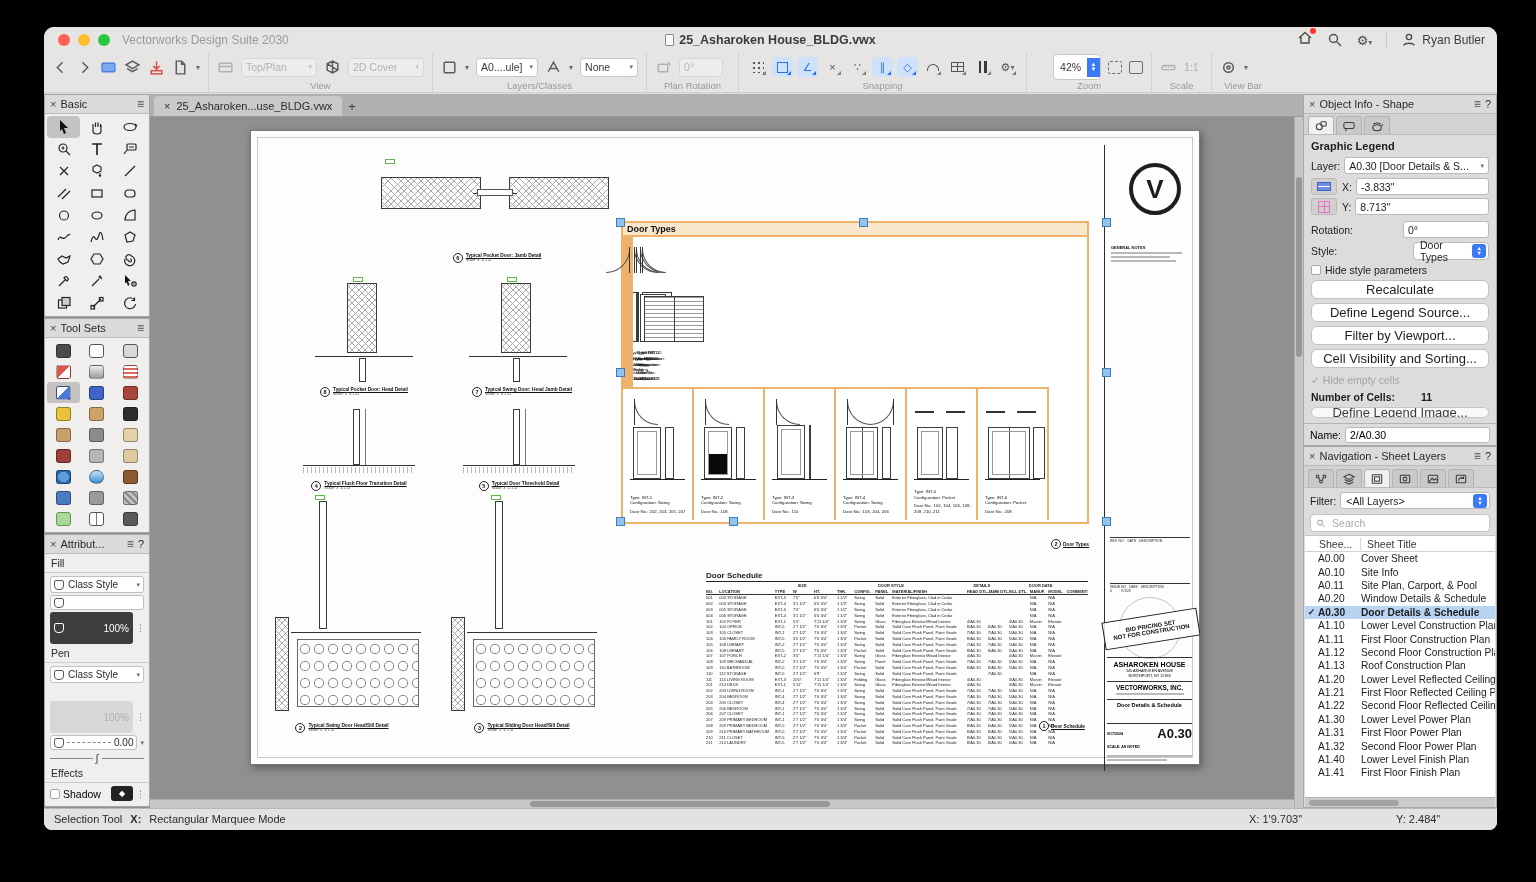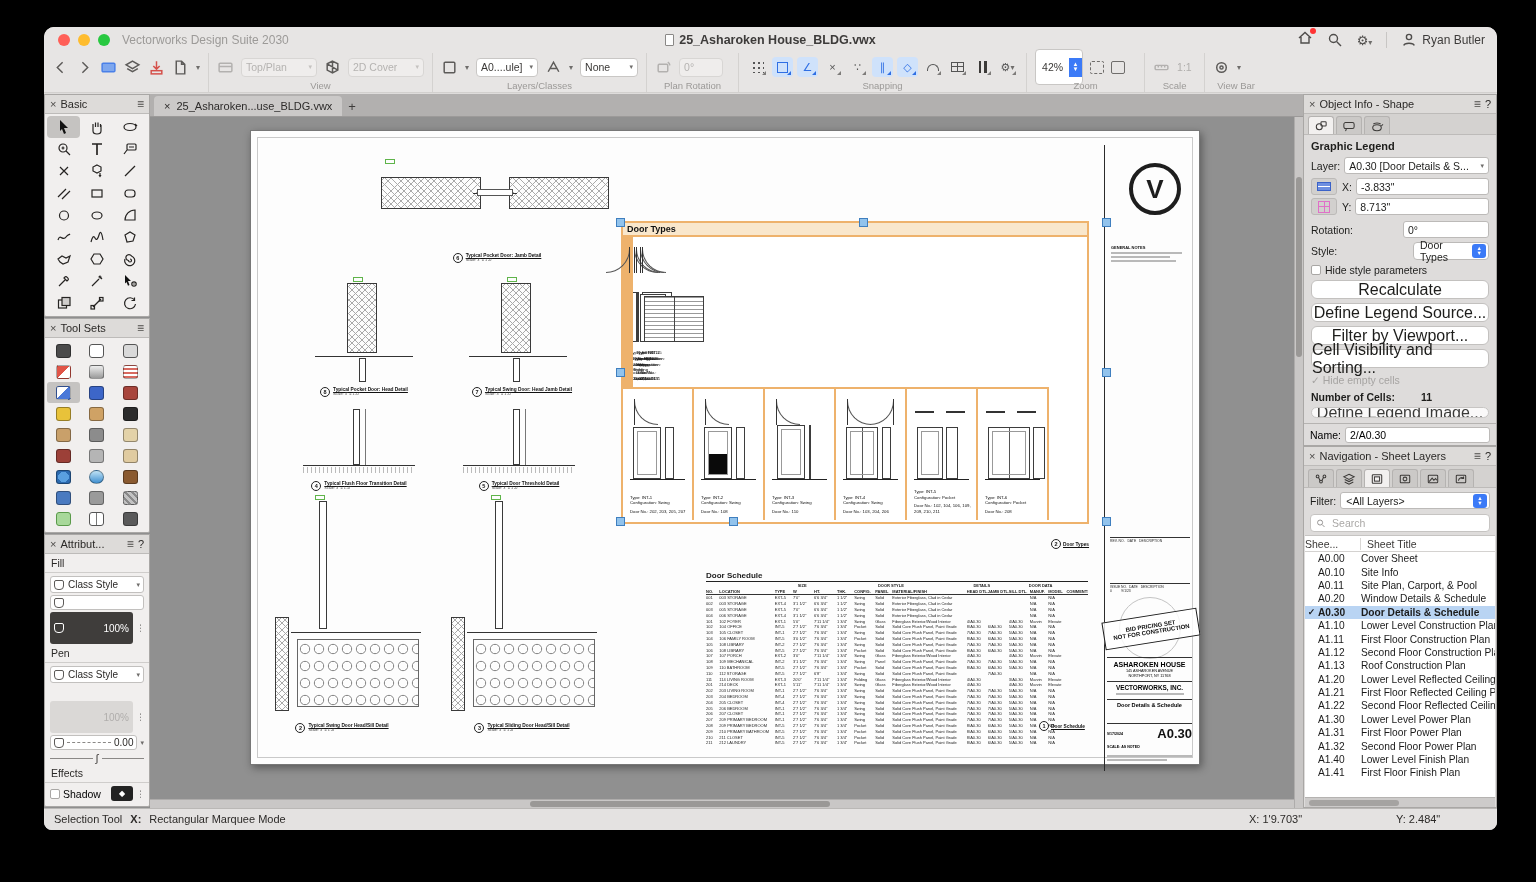"42%" .zoombox { height: 36px -> 26px; margin-left: none -> 18px }
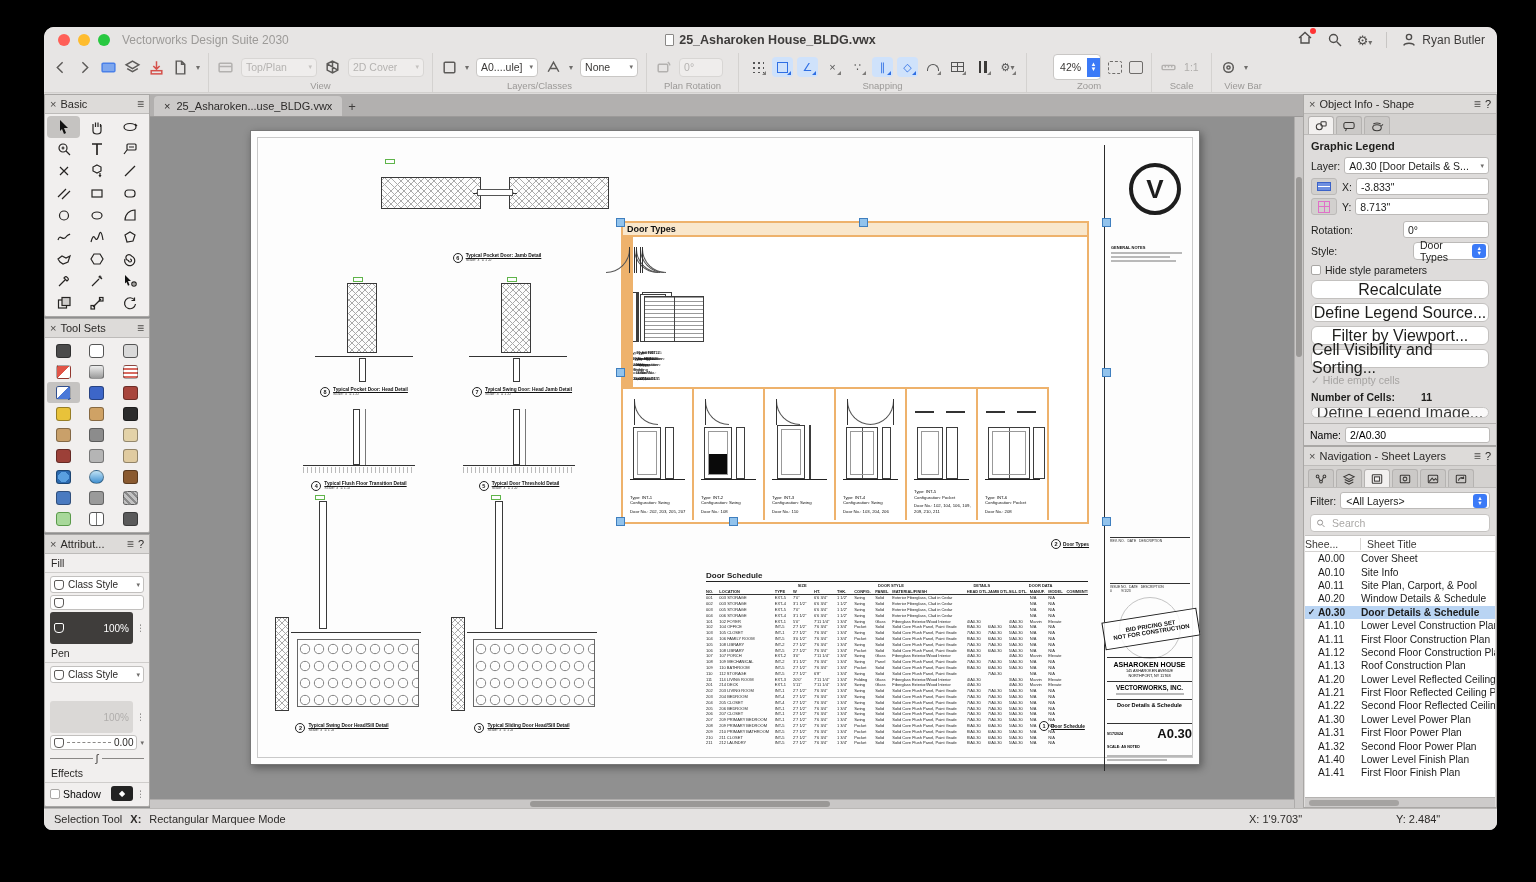"Recalculate" .obtn { font-size: 16px -> 13px }
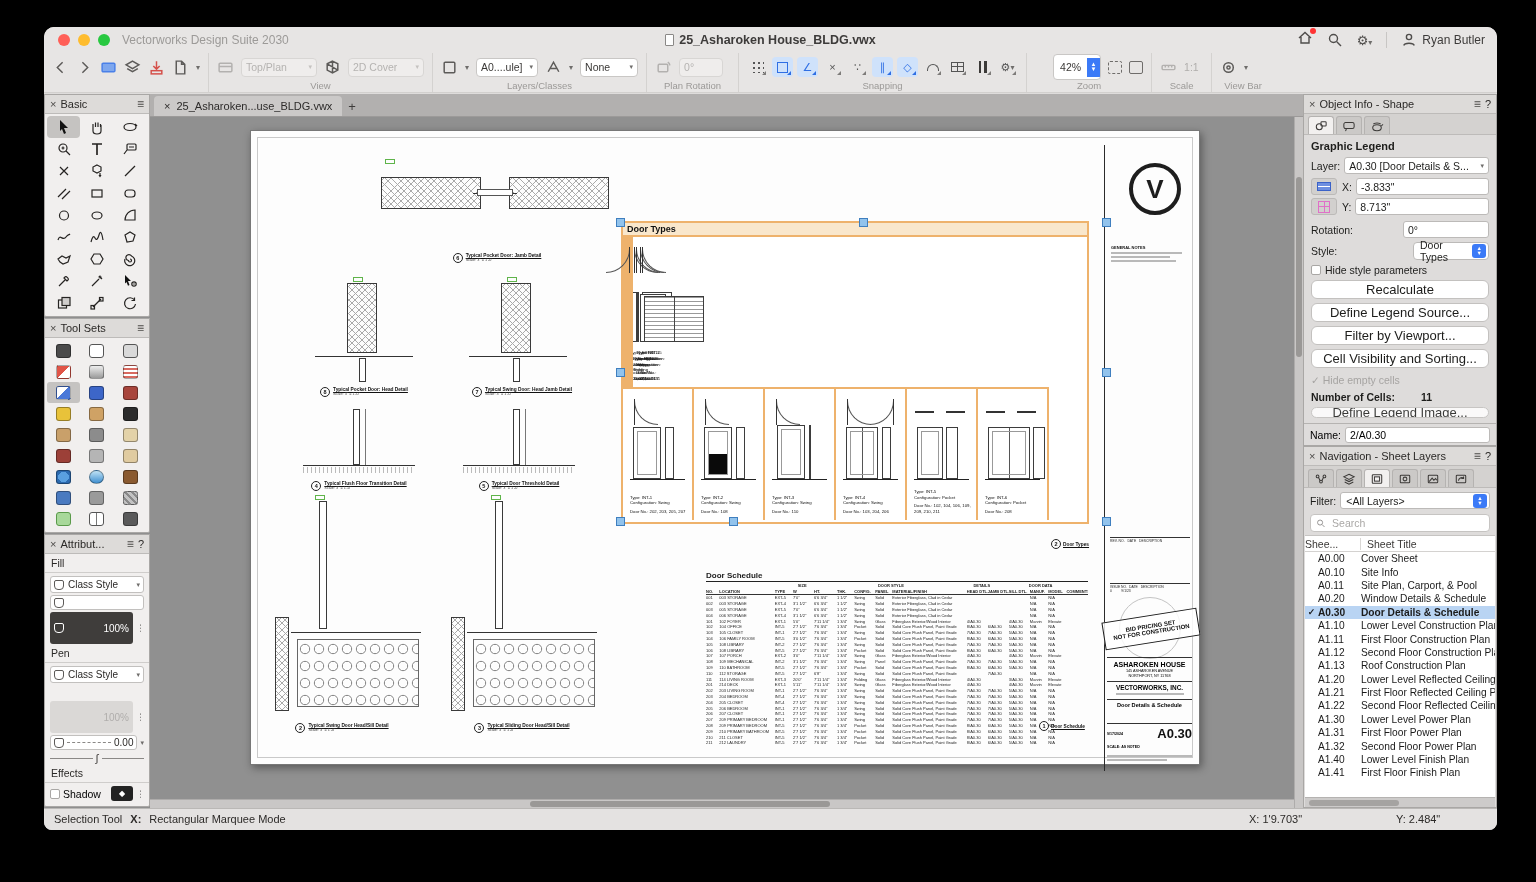"Shee..." .shead .c1 { padding-left: none -> 14px }
